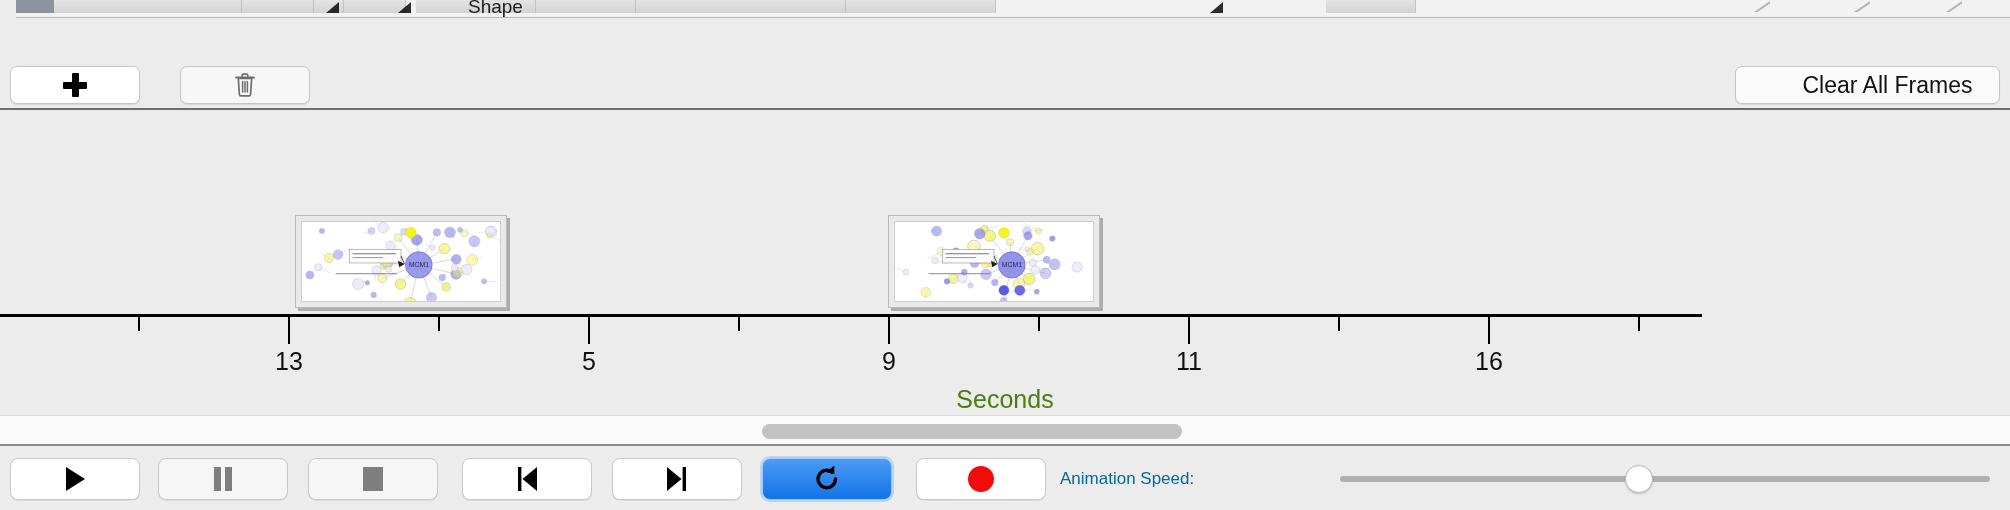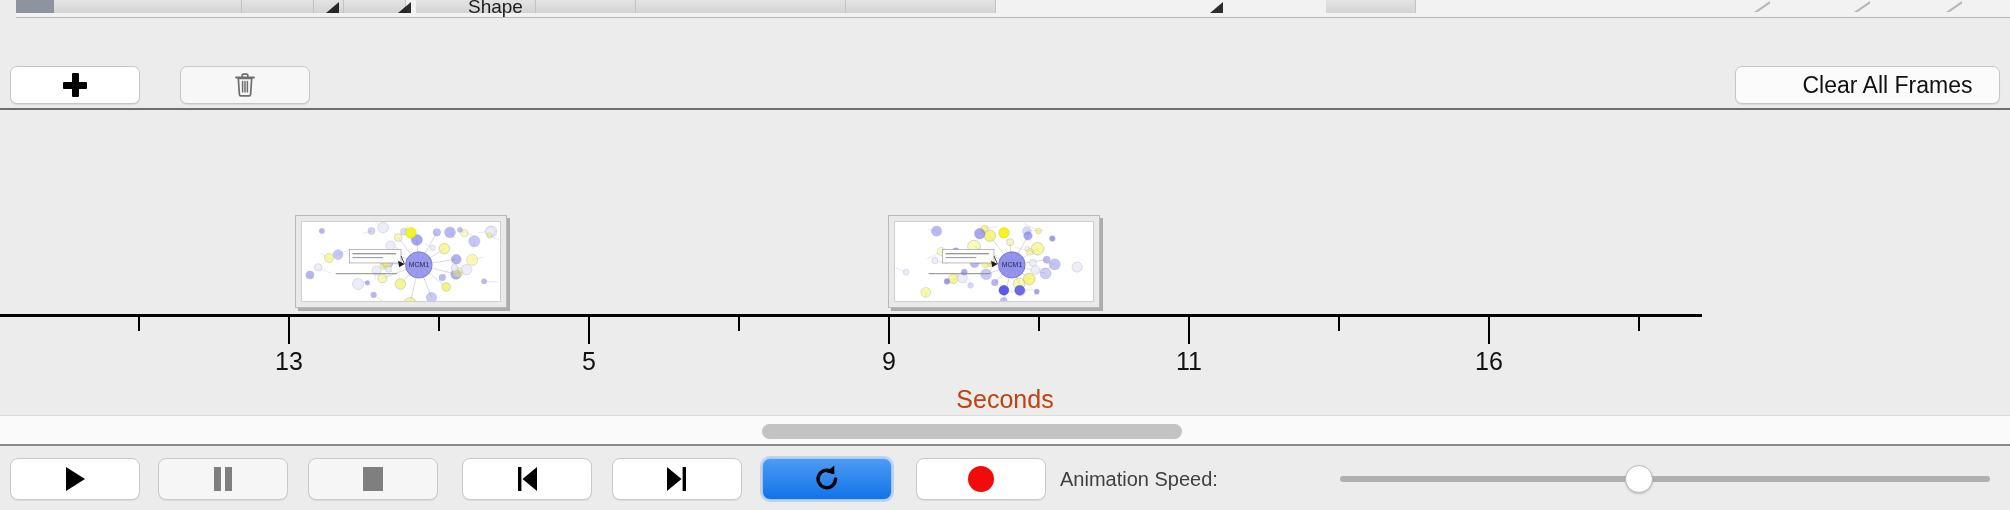"Seconds" .axis-title { color: #c2410c -> #4d7c0f }
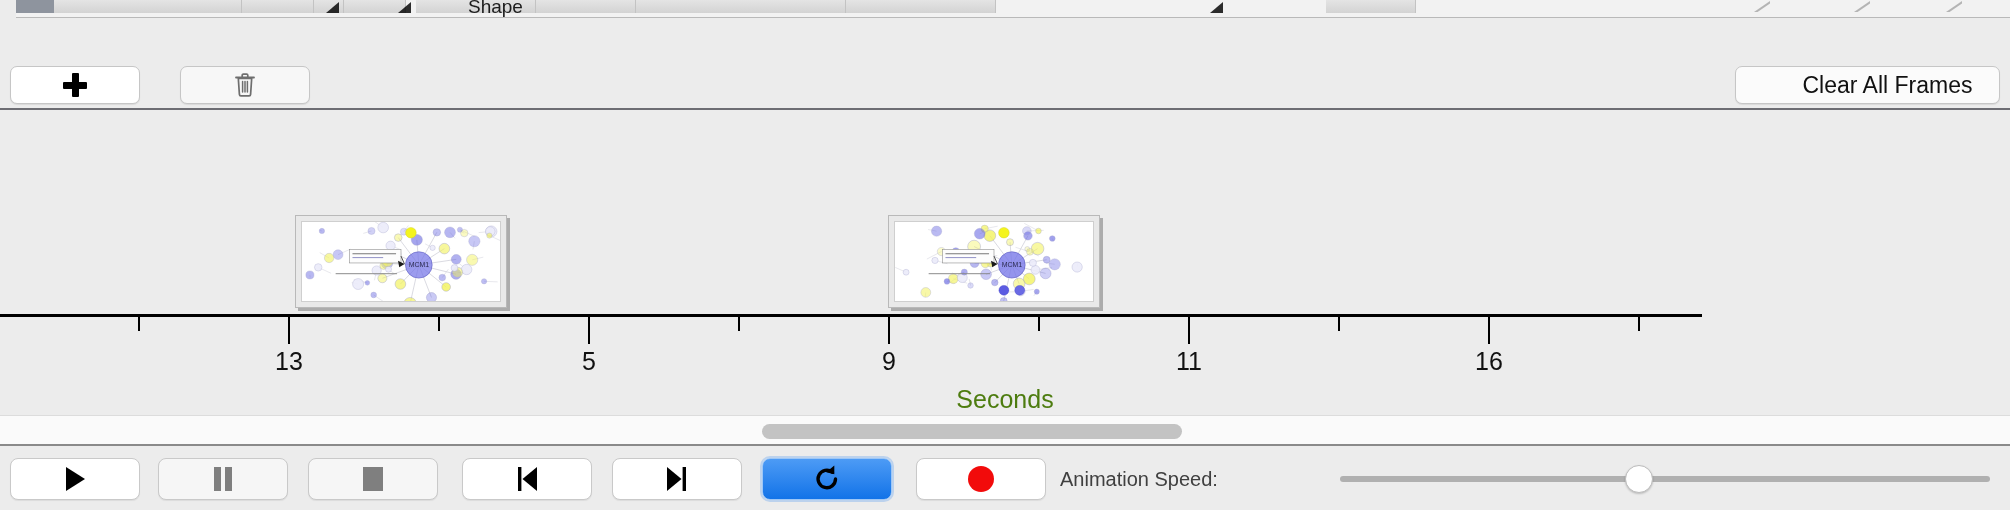"Animation Speed:" .speed-label { color: #404040 -> #0369a1; font-size: 20px -> 17px }
